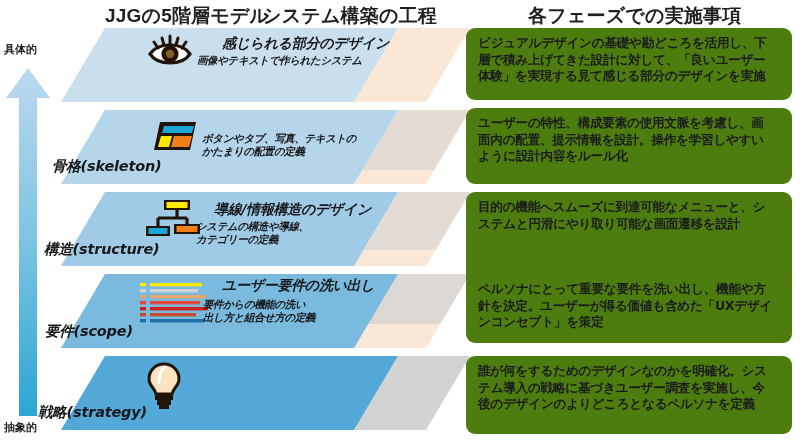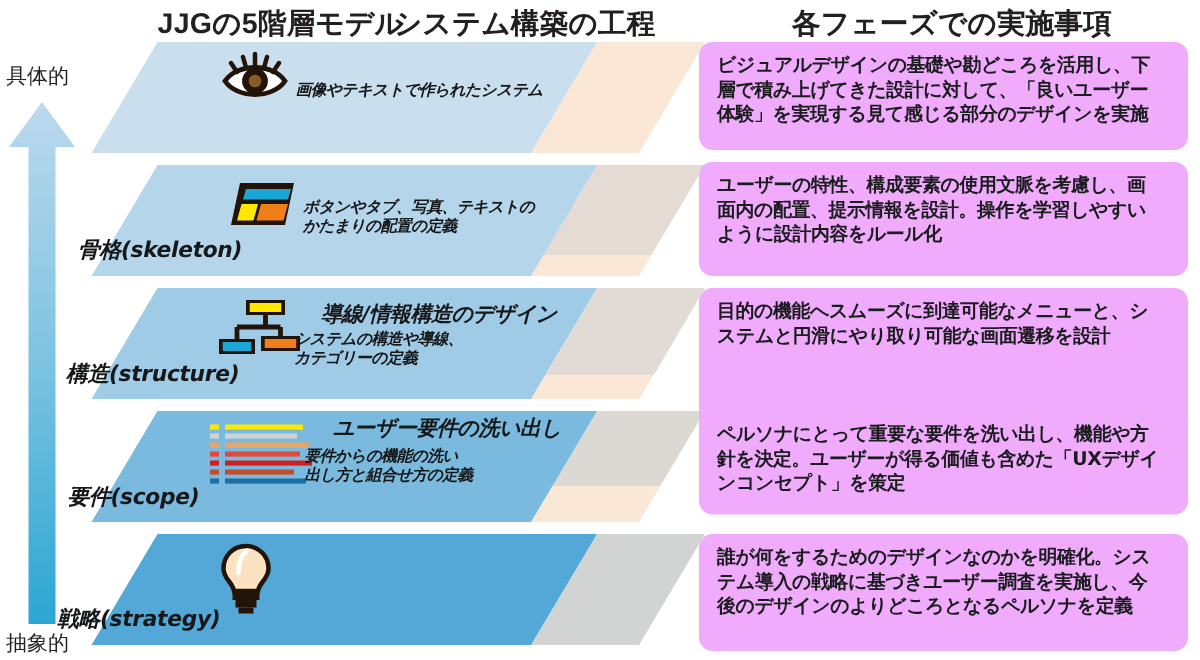"具体的" .axis-label { font-size: 14px -> 11px; font-weight: normal -> bold }
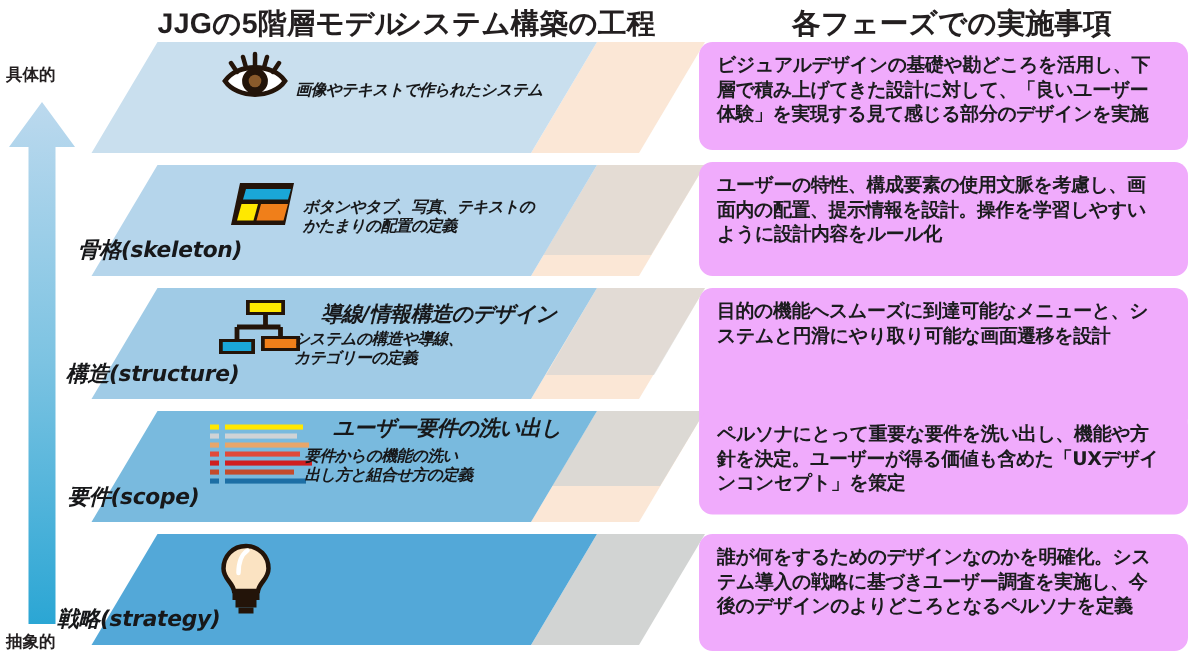"感じられる部分のデザイン" div.layer-text { html: none -> <div>感じられる部分のデザイン</div> }
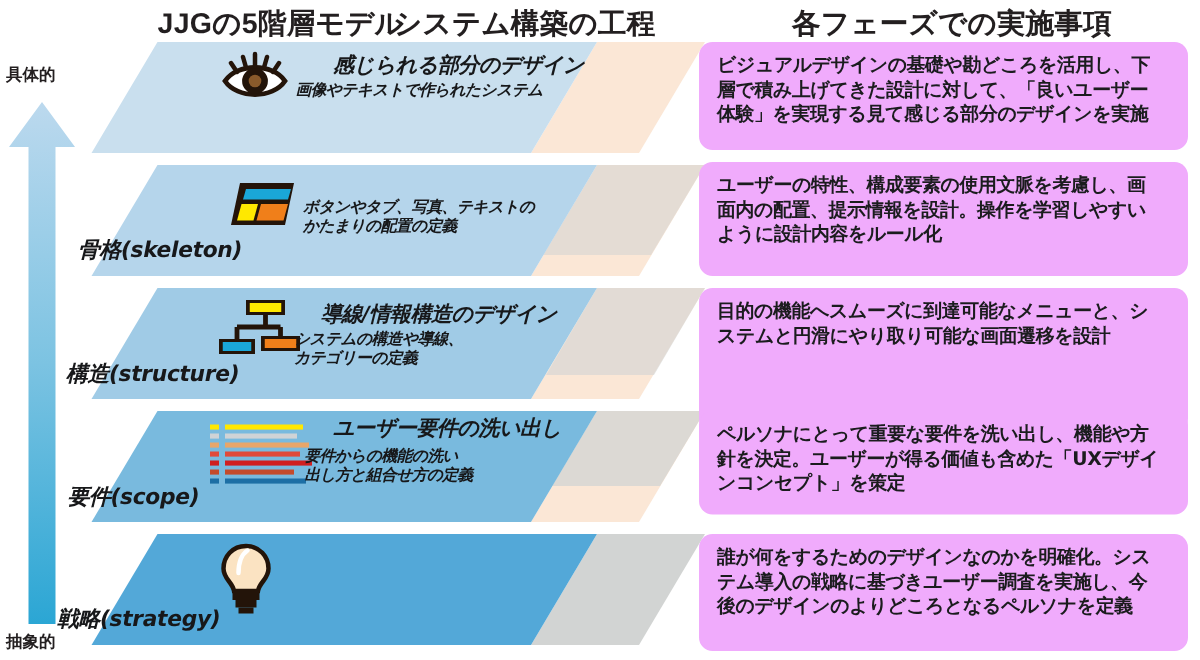"ビジュアルデザインの基礎や勘どころを活用し、下" .card { background: #f0abfc -> #4d7c0f }
